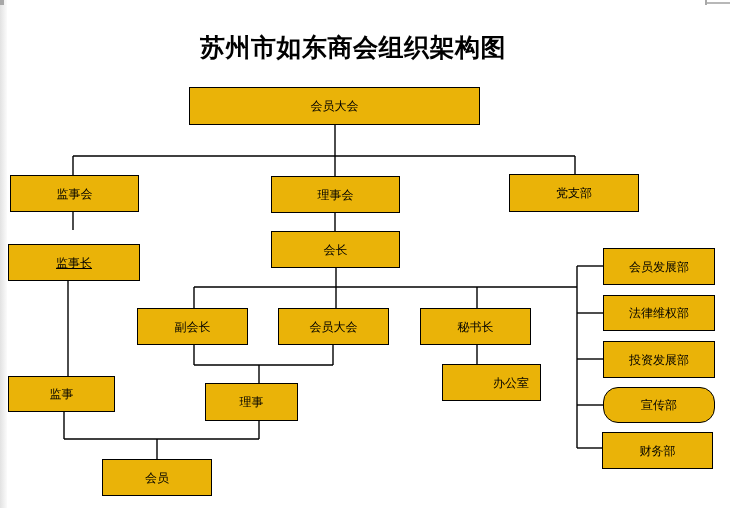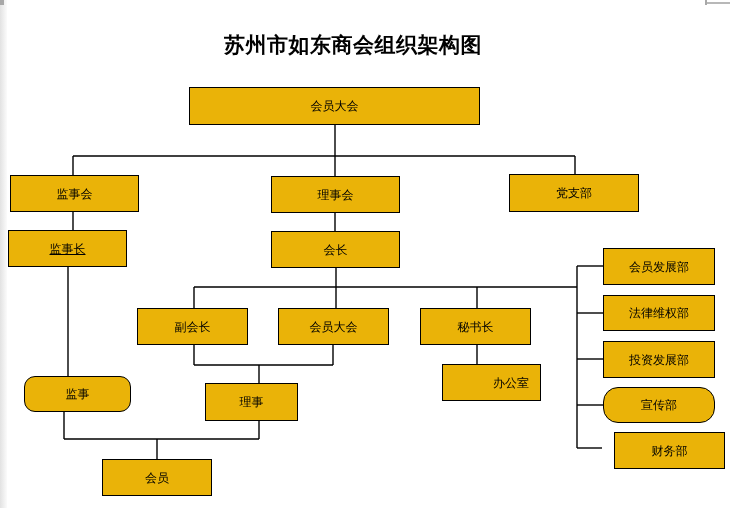"苏州市如东商会组织架构图" .chart-title { font-size: 21px -> 25px }
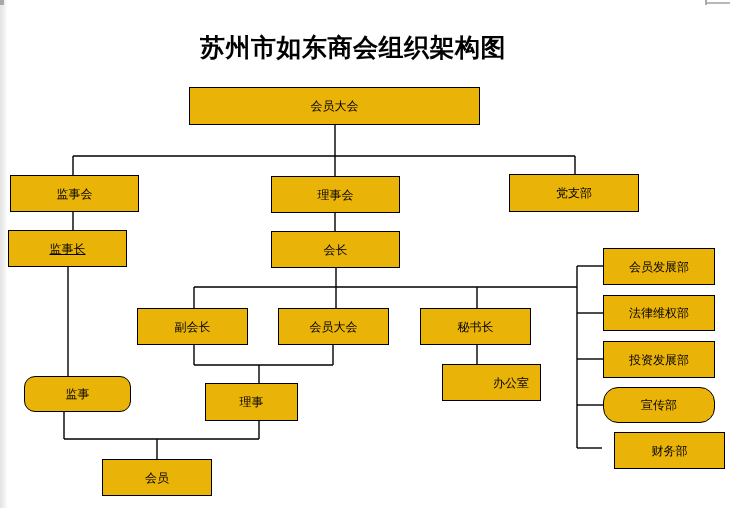"监事长" div.node { top: 230px -> 244px; width: 119px -> 132px }
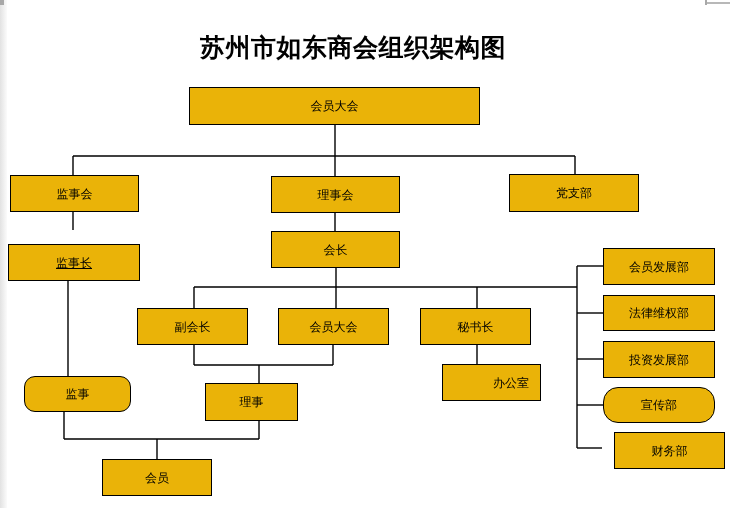"监事" div.node { border-radius: 11px -> none; left: 24px -> 8px }
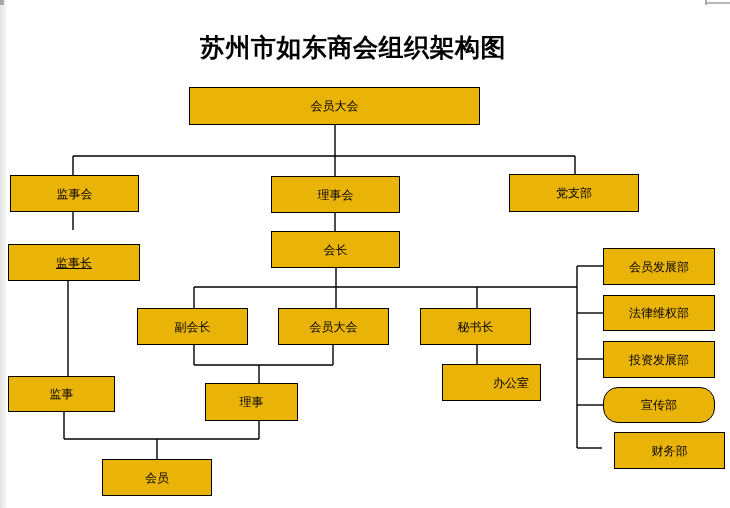"财务部" div.node { margin-left: 12px -> none }
